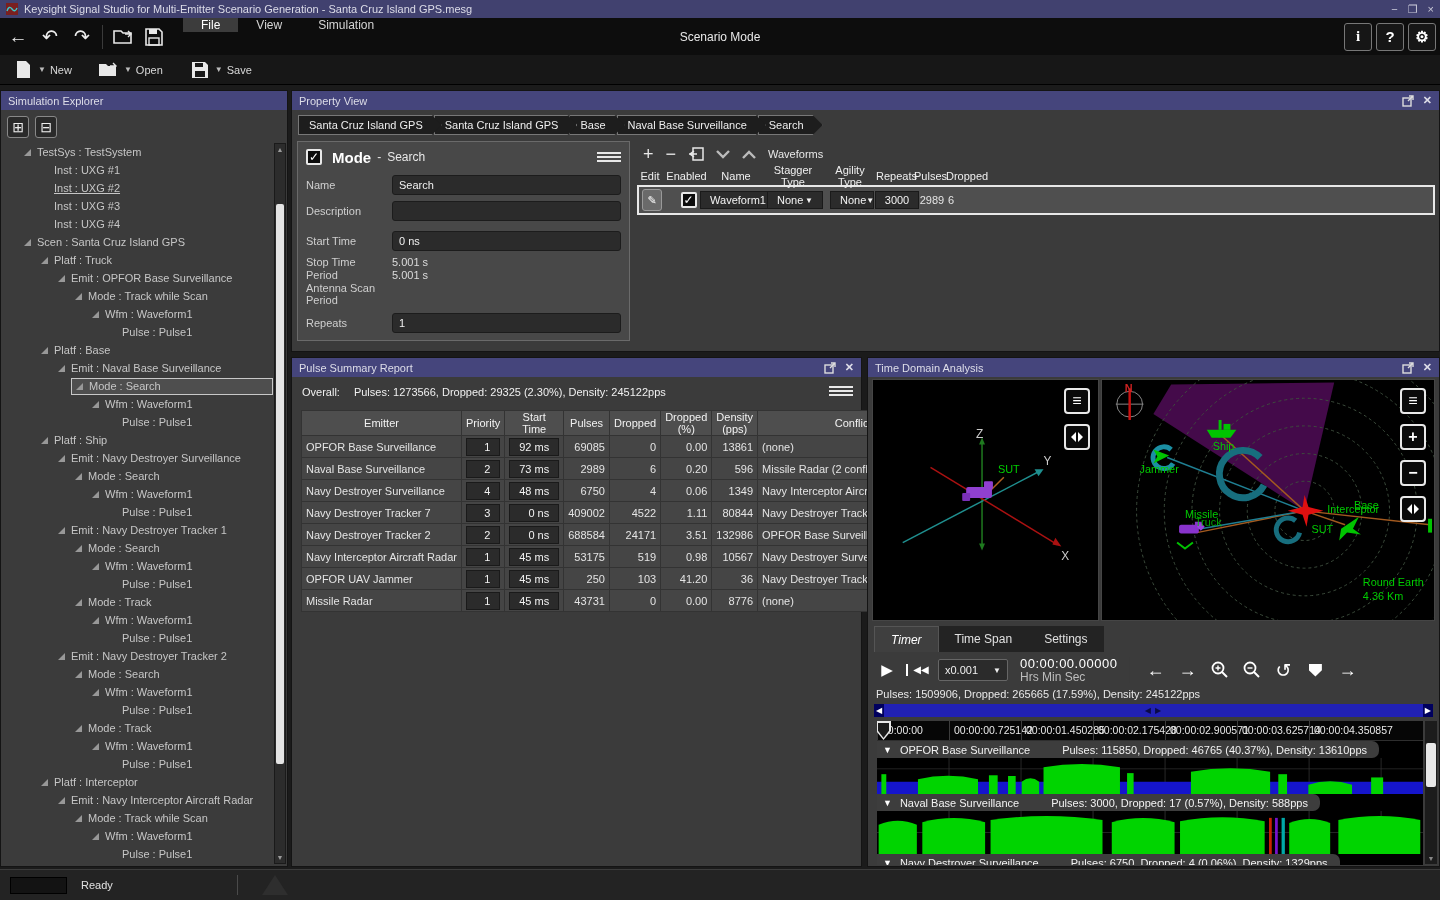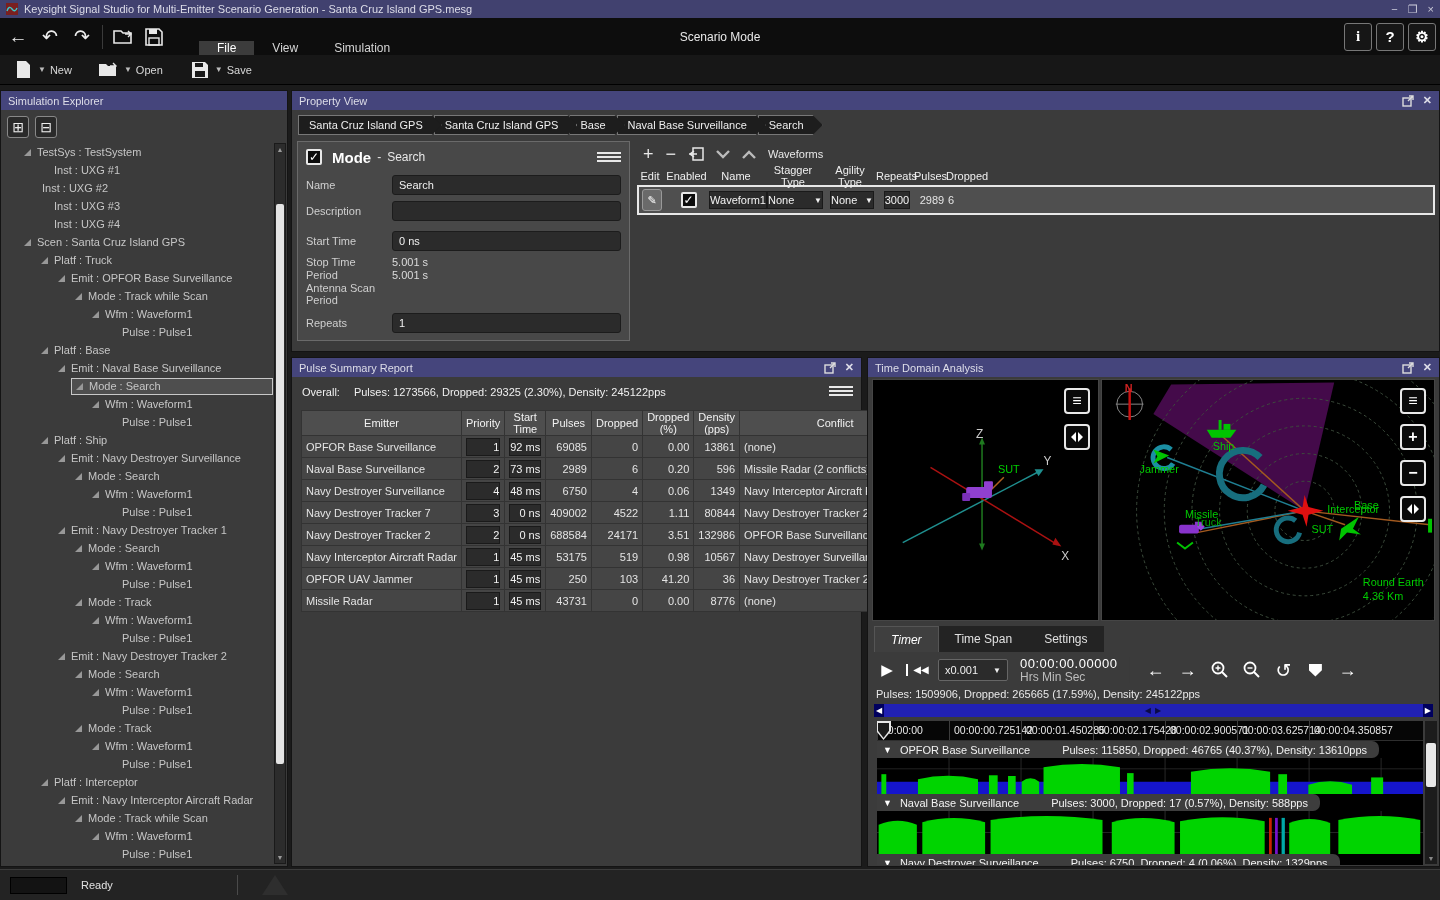"File" #menu-tabs { align-items: flex-end -> flex-start; margin-left: 30px -> 14px }
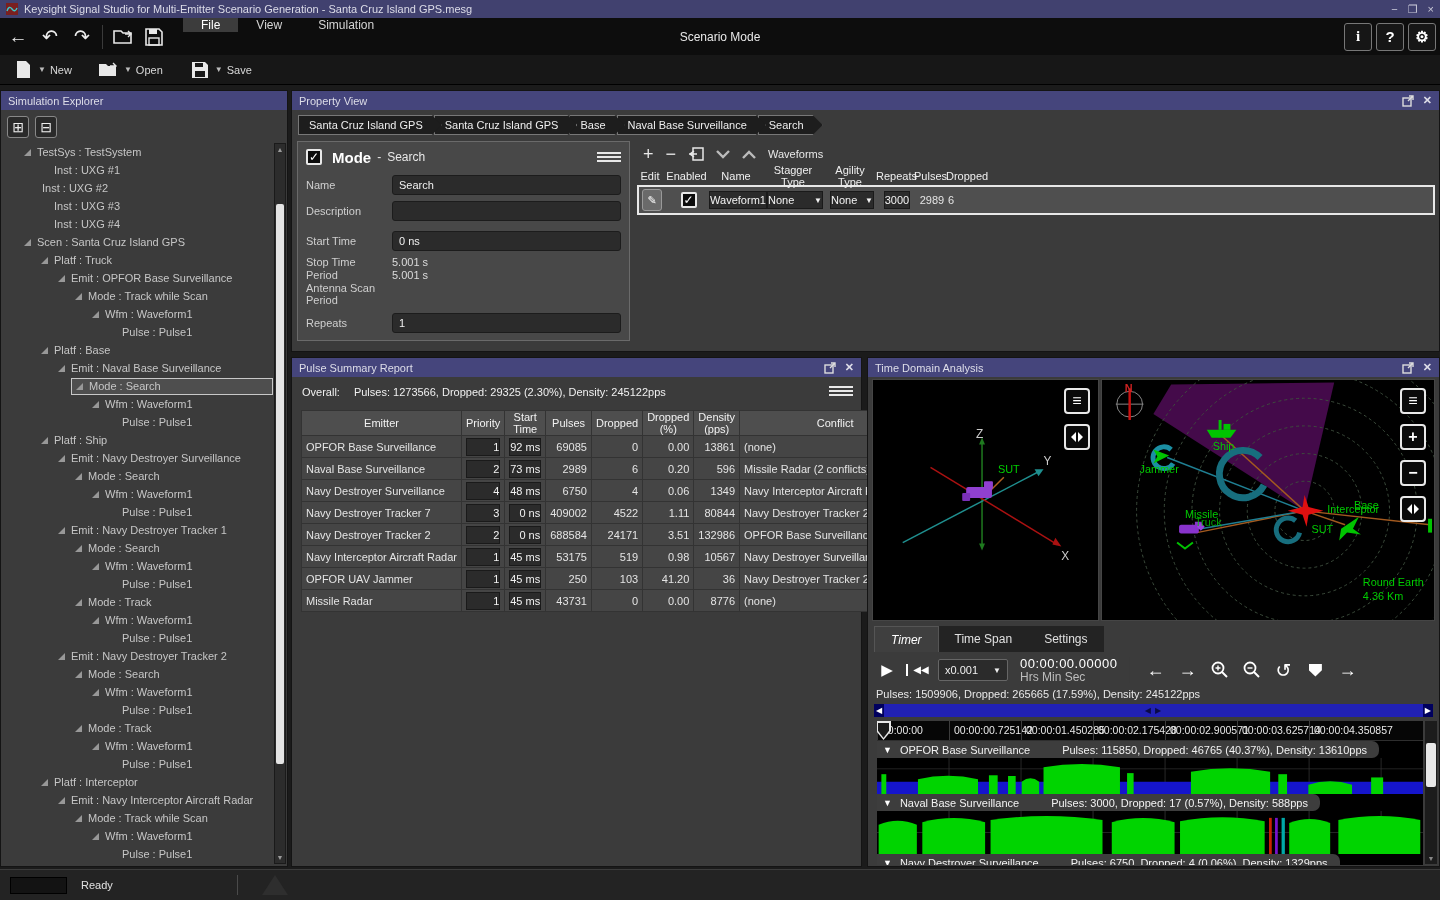"Inst : UXG #2" div.trow { padding-left: 28px -> 40px; text-decoration: none -> underline }
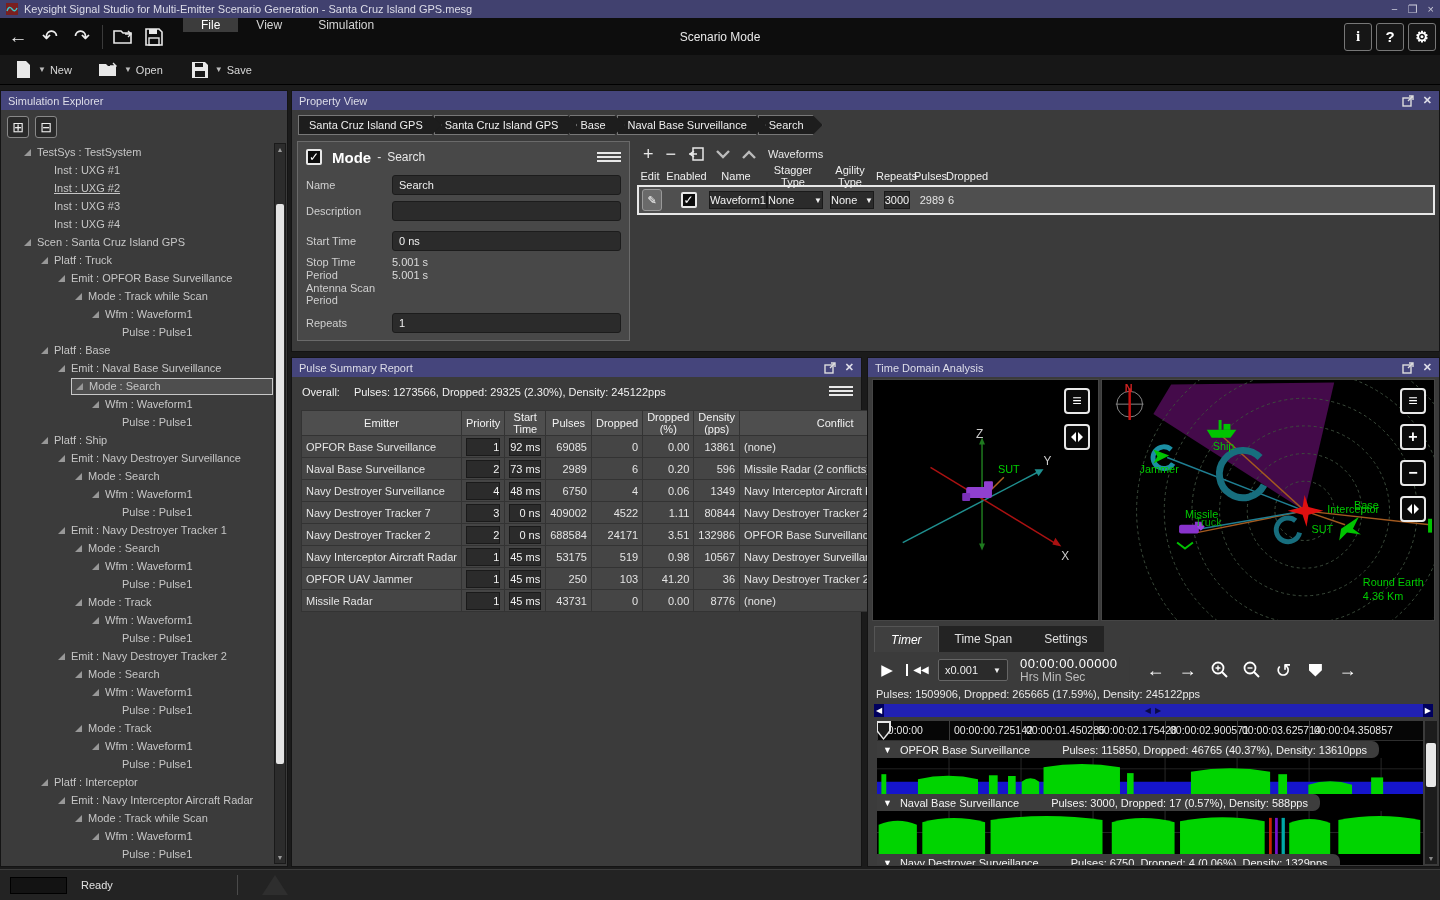"Waveform1" .inbox { padding: 2px 0 -> 2px 9px }
